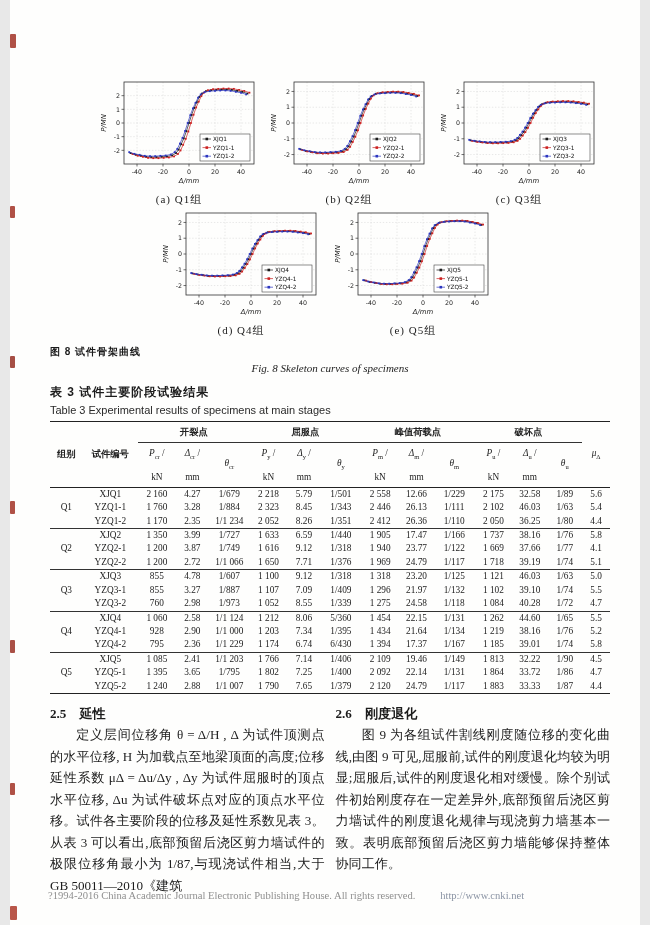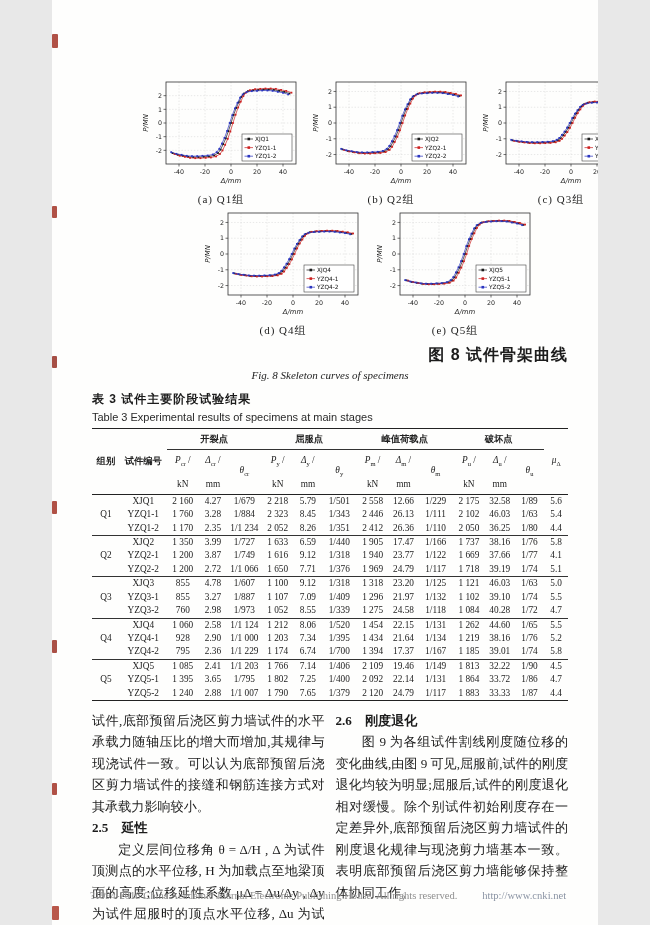"Δ/mm" .page { width: 546px -> 630px }
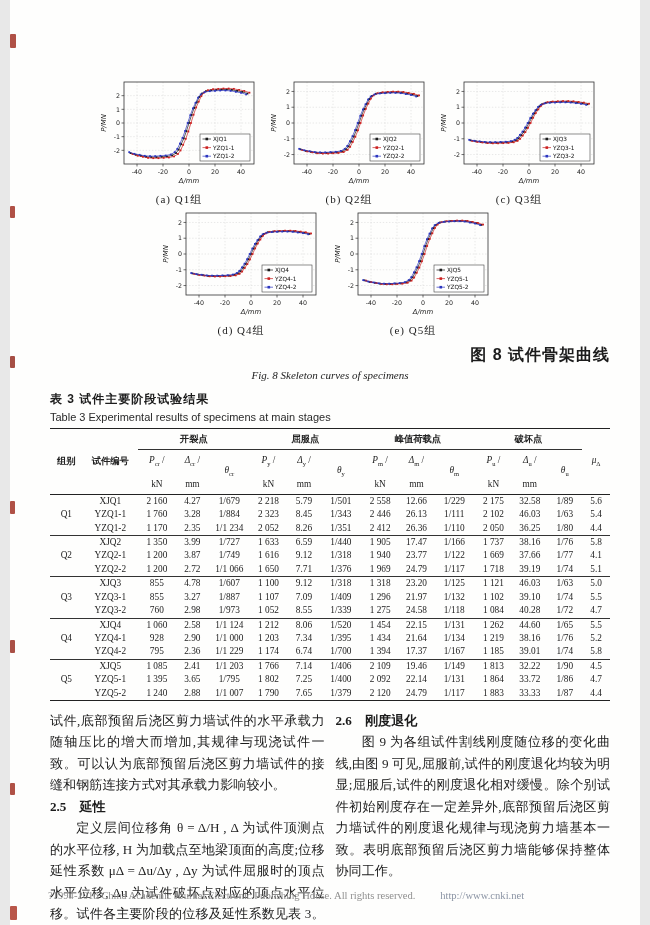"图 8 试件骨架曲线" .fig-caption-zh { font-size: 16px -> 10px; text-align: right -> left }
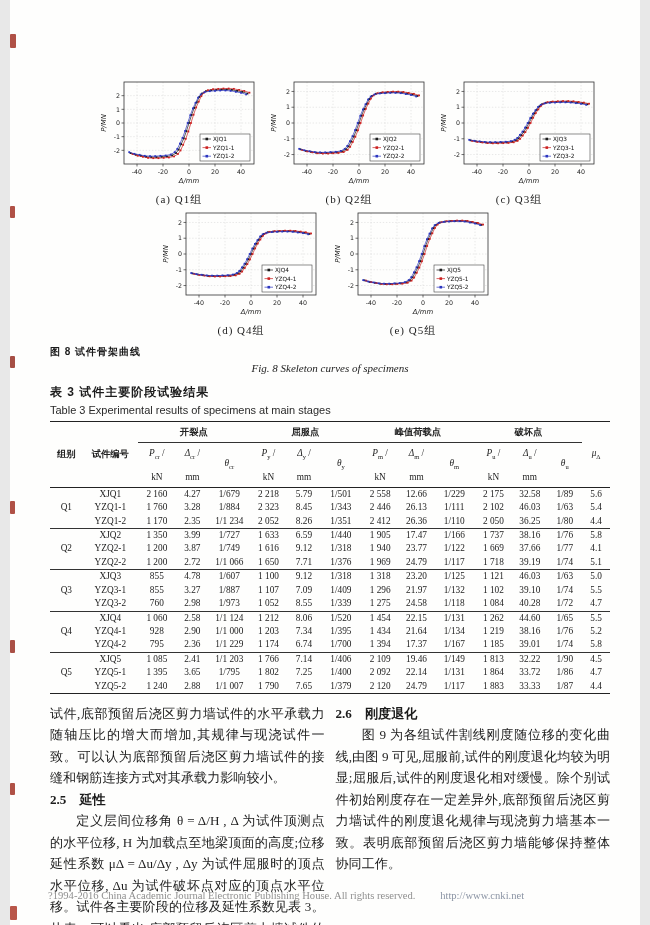"1/520" td { text: 1/520 -> 5/360 }
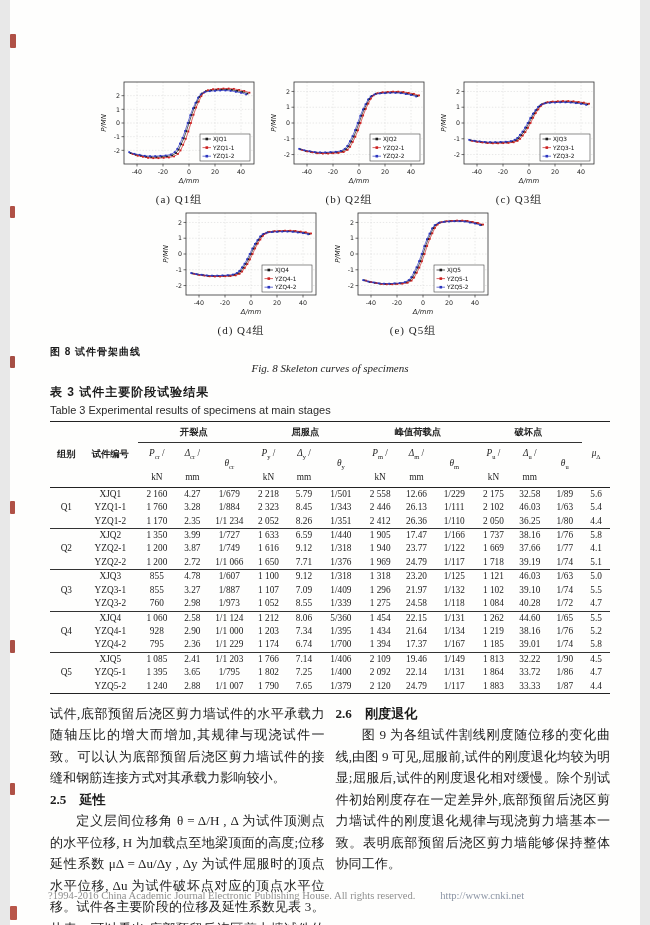"1/700" td { text: 1/700 -> 6/430 }
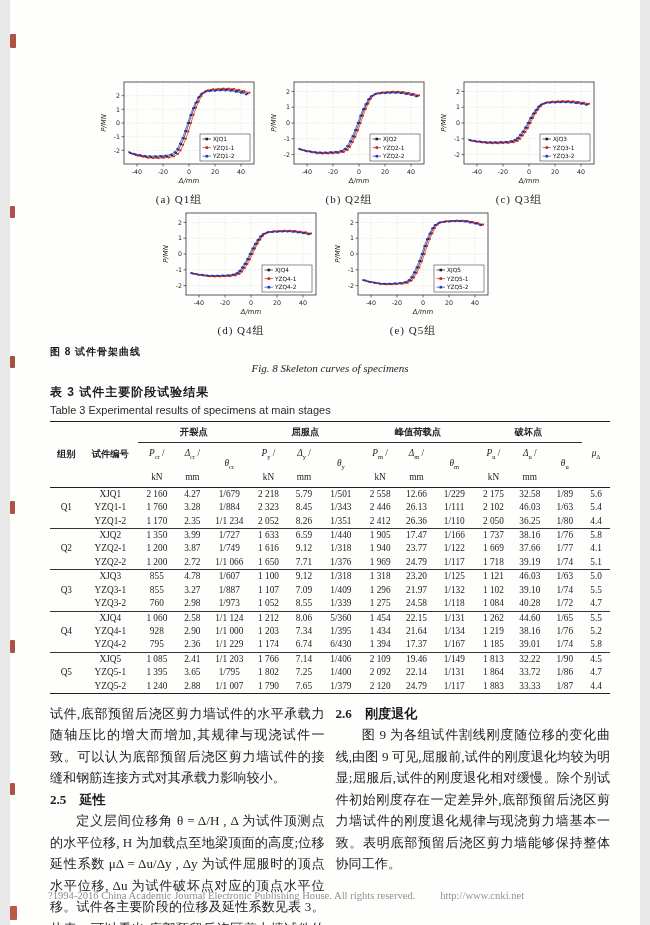"试件,底部预留后浇区剪力墙试件的水平承载力随轴压比的增大而增加,其规律与现浇试件" div.para { html: <div>试件,底部预留后浇区剪力墙试件的水平承载力随轴压比的增大而增加,其规律与现浇试件一致。可以认为底部预留后浇区剪力墙试件的接缝和钢筋连接方式对其承载力影响较小。</div> -> none }
